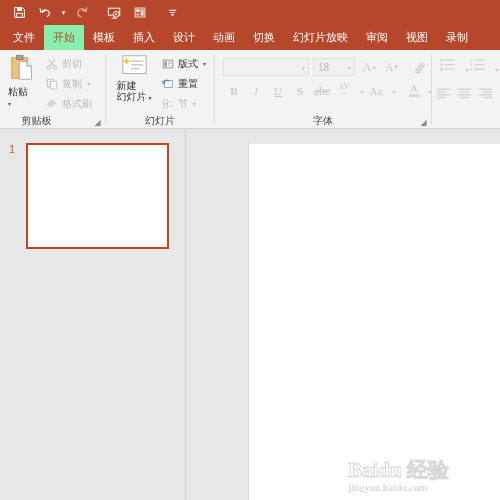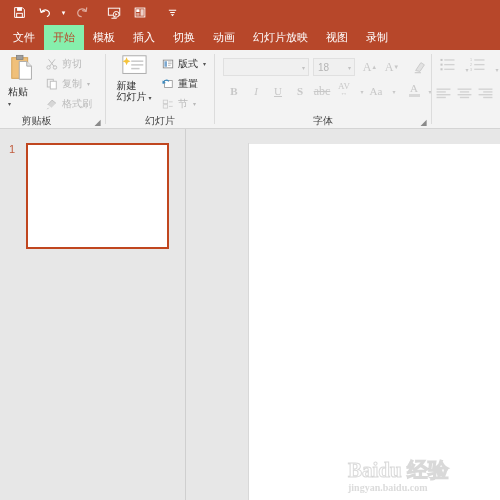"设计" div.tab { html: none -> <div>设计</div> }
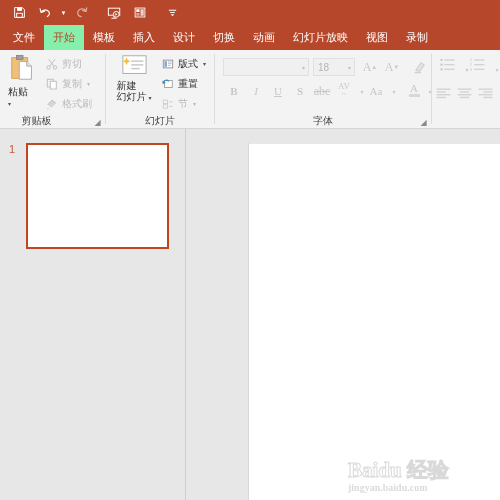"切换" div.tab { order: before "动画" -> after "动画" }
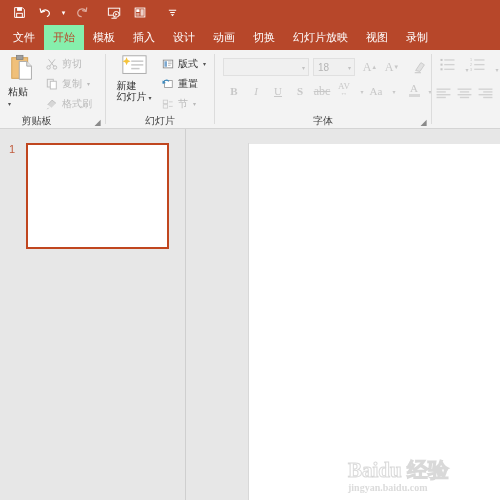"审阅" div.tab { html: none -> <div>审阅</div> }
